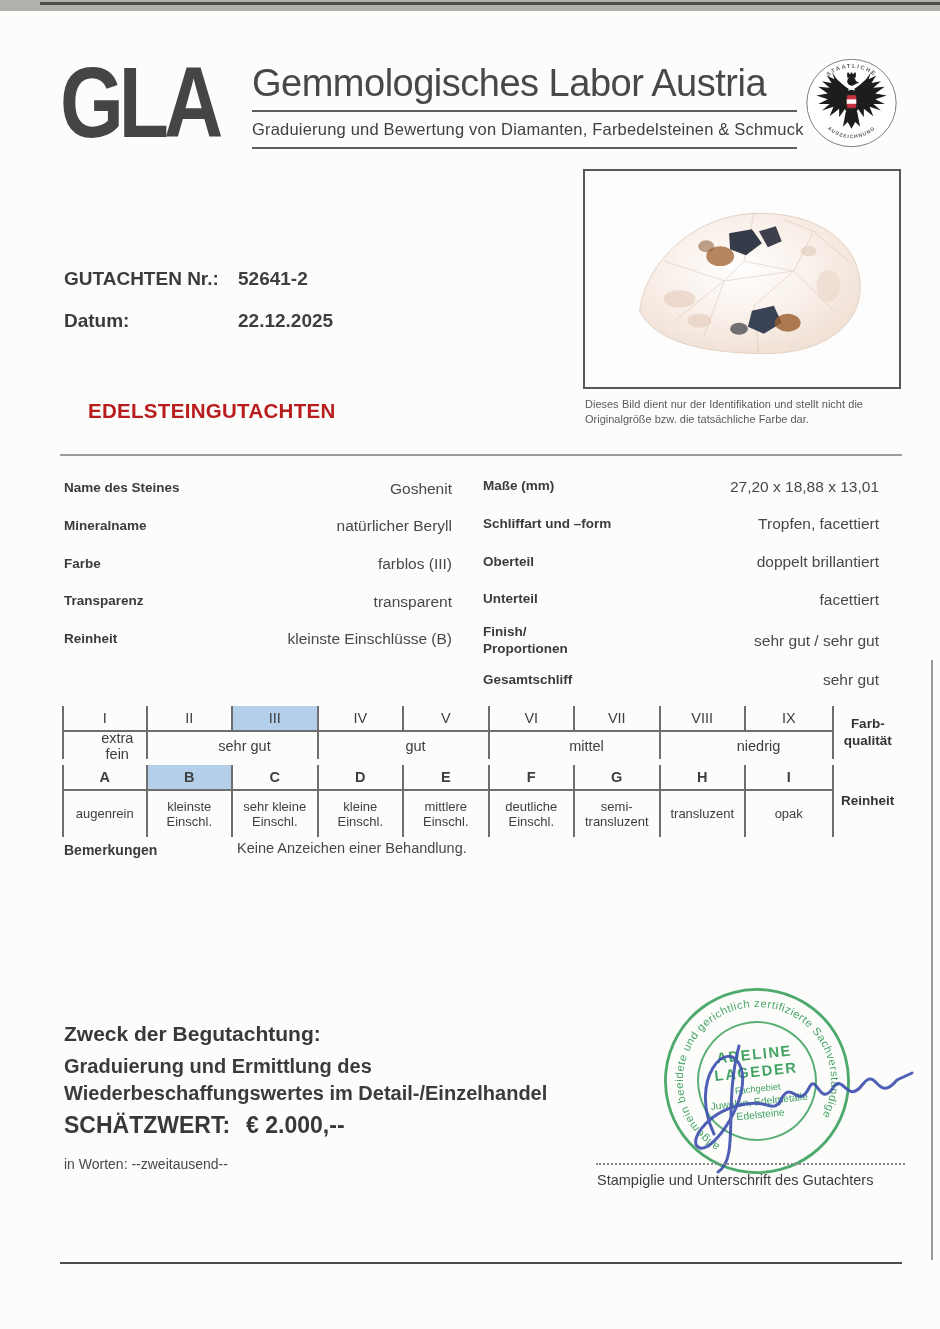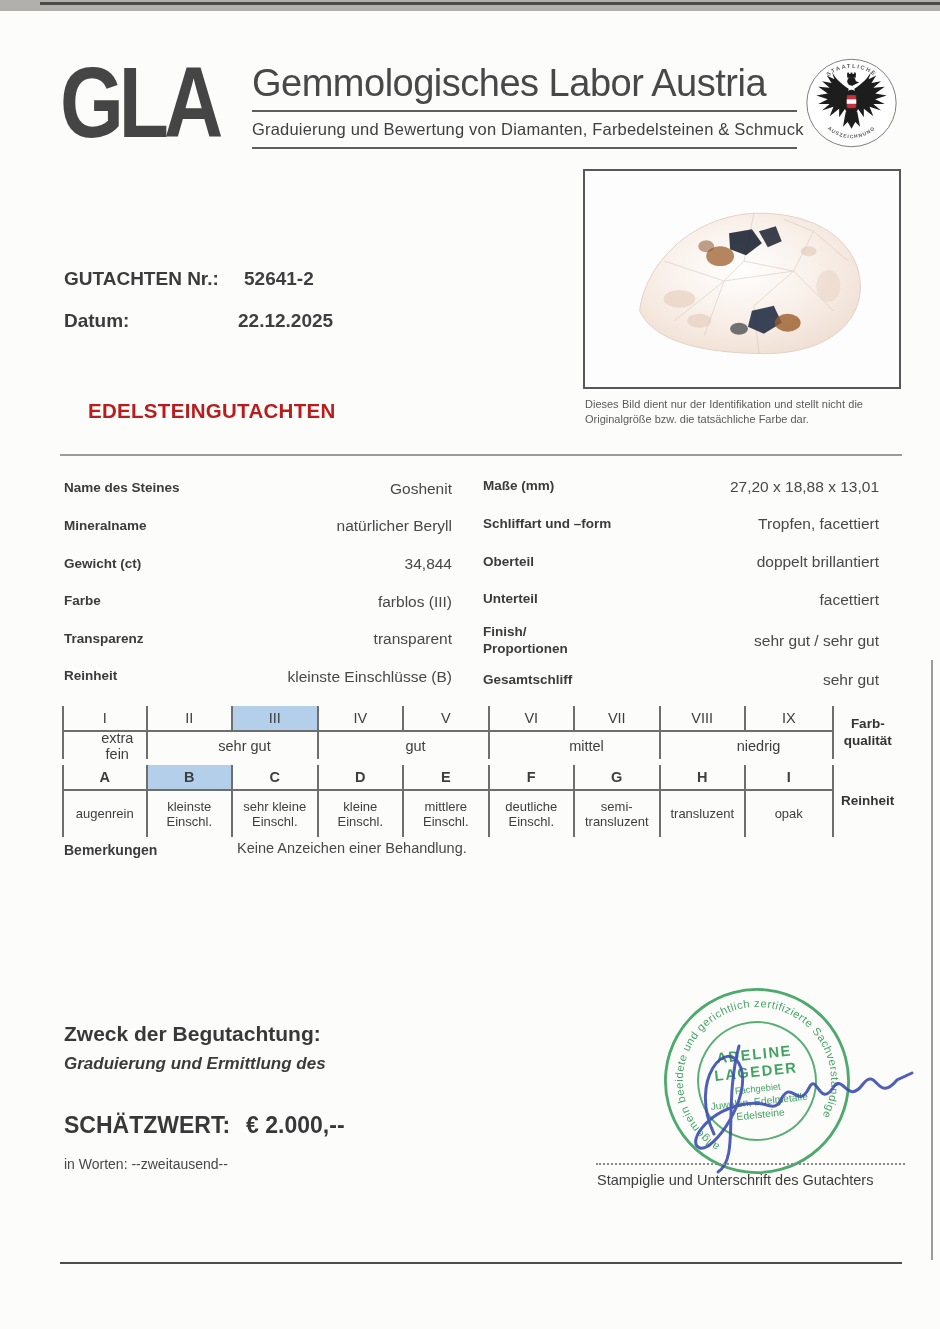"52641-2" .gnr-v { margin-left: 6px -> none }
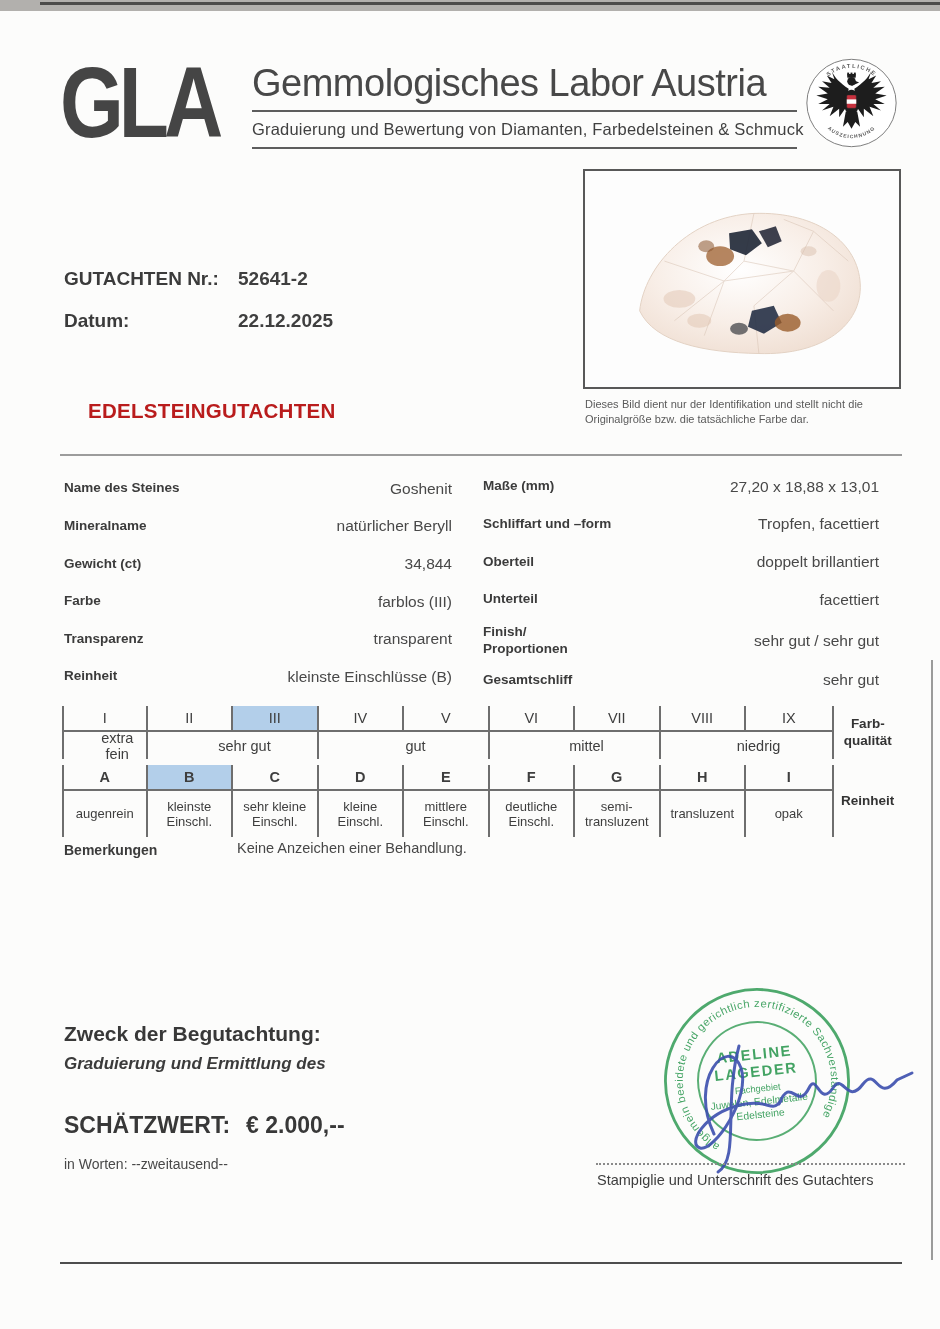"Gewicht (ct)" div.prop-row { html: <div> <span>Gewicht (ct)</span> <span>34,844</span> </div> -> none }
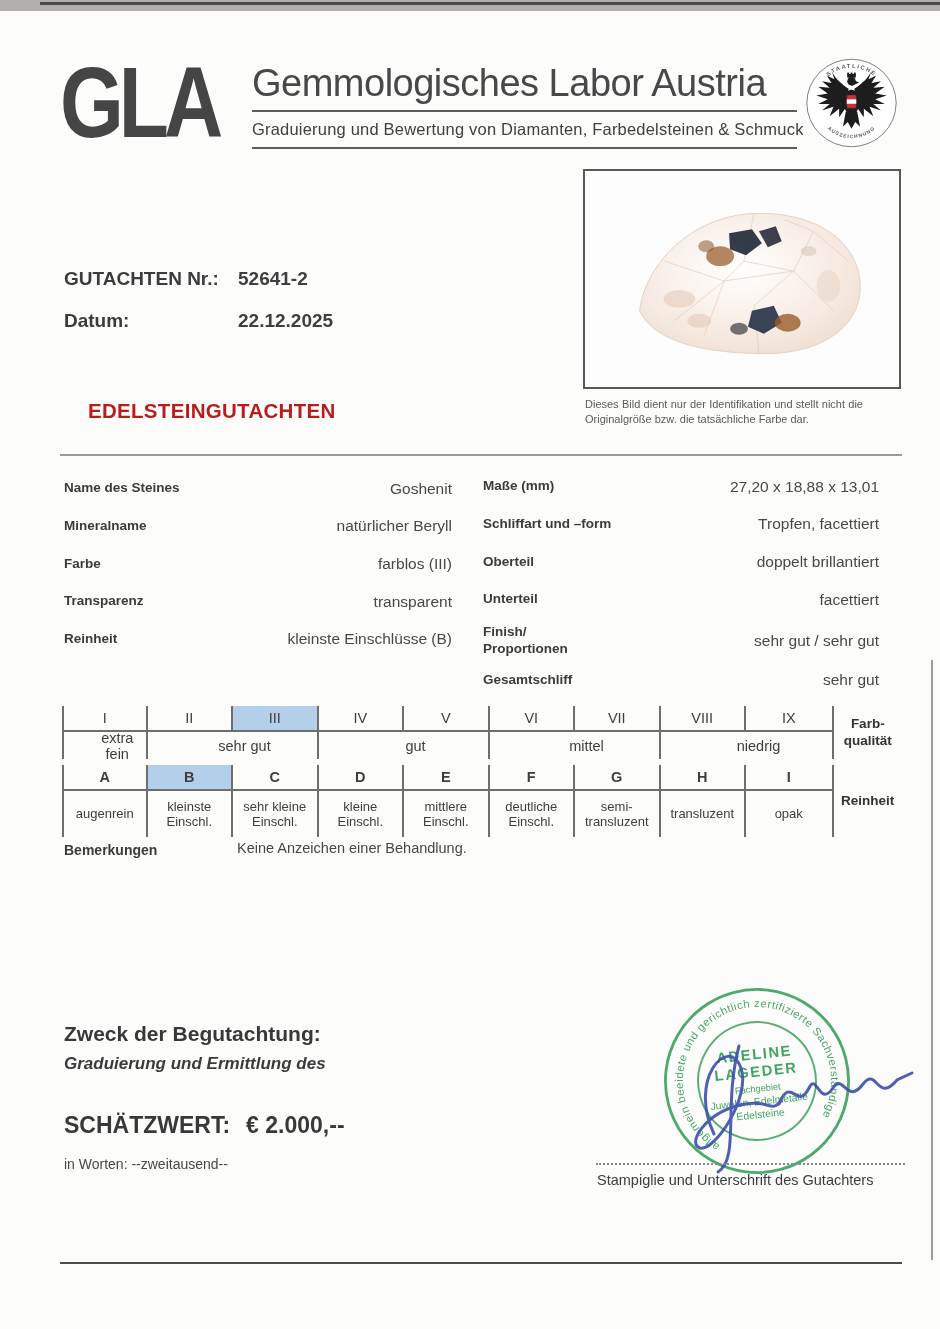"Graduierung und Ermittlung des" .purpose-line { font-size: 17px -> 20px; font-style: italic -> none }
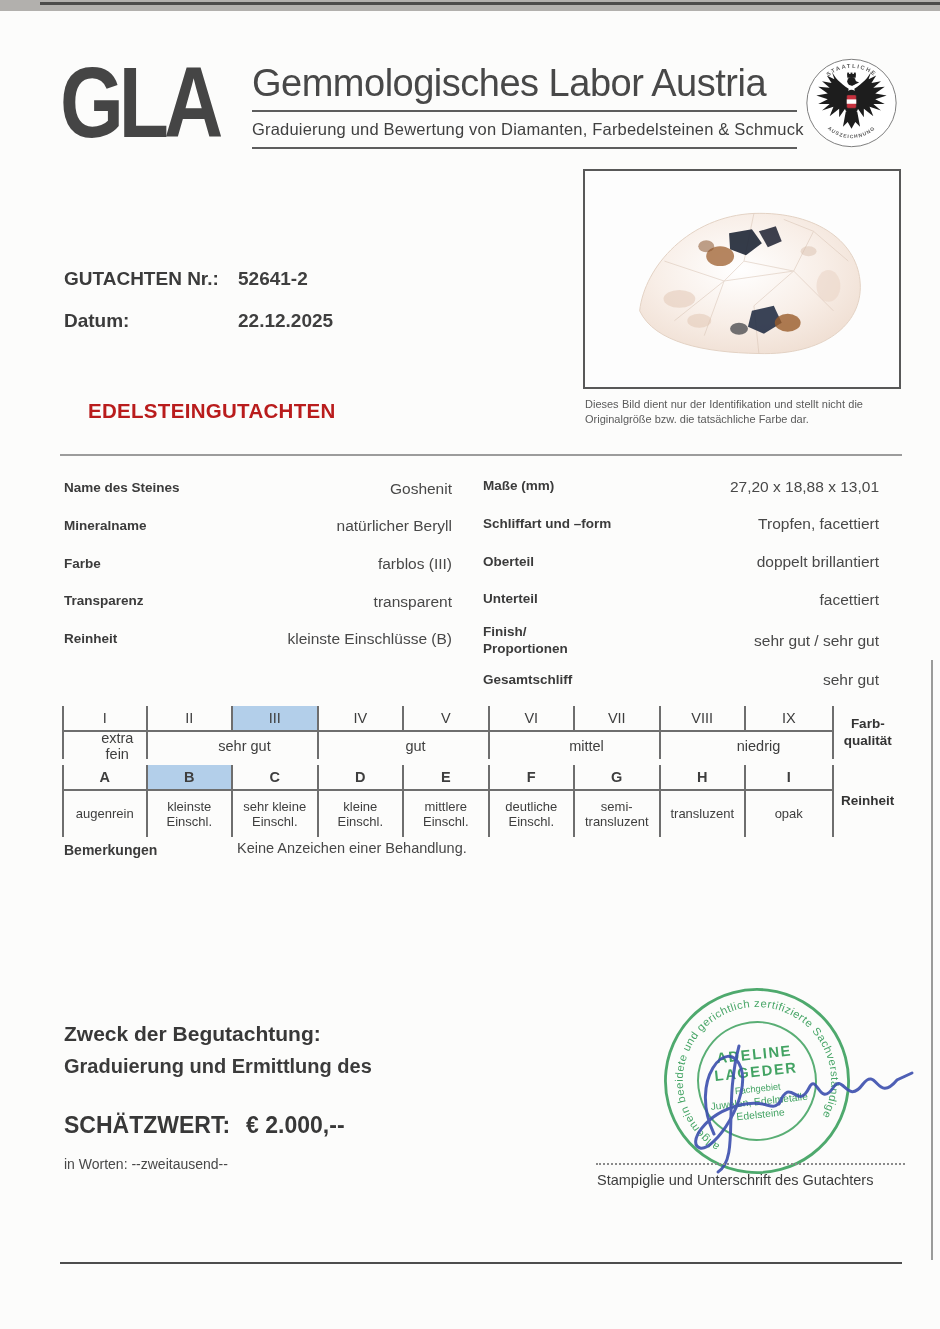"Wiederbeschaffungswertes im" div.purpose-line { html: none -> <div>Wiederbeschaffungswertes im Detail-/Einzelhandel</div> }
